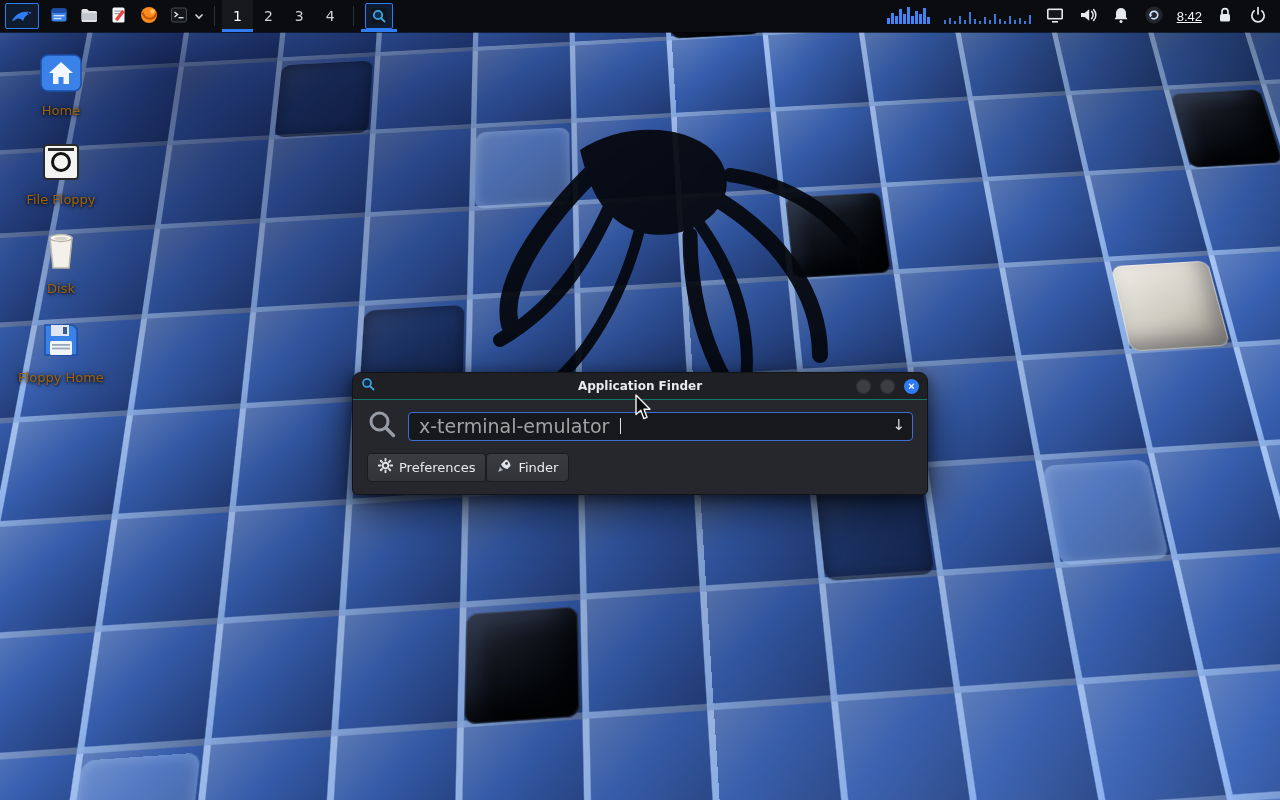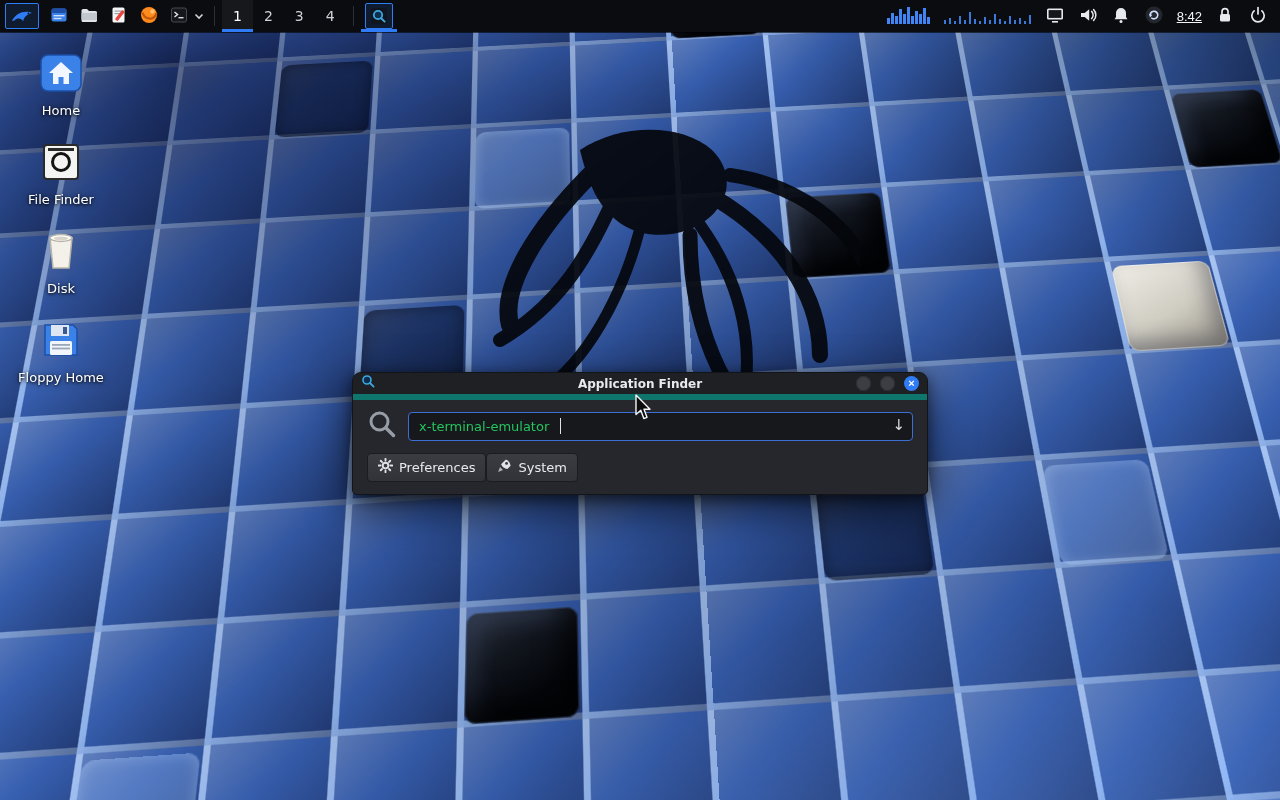"Home" .d-icon .lbl { color: #ffffff -> #a16207 }
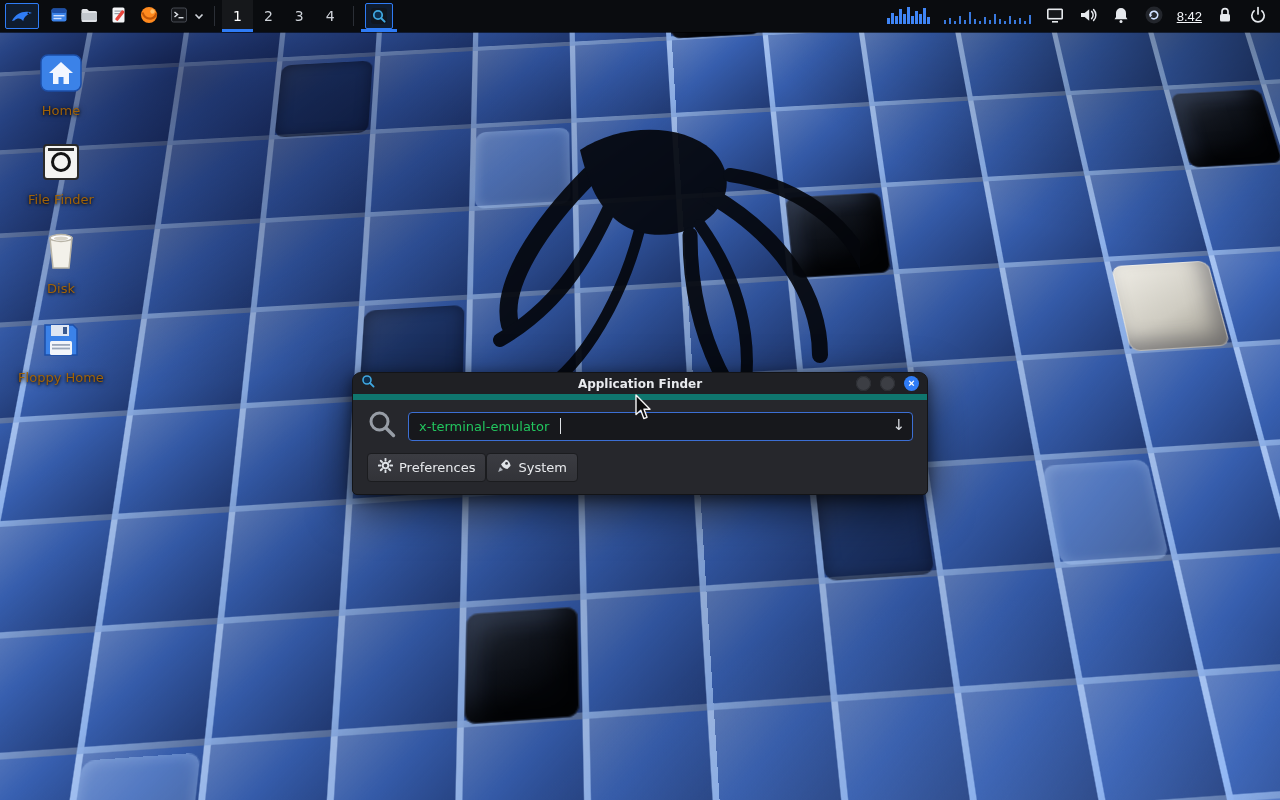"File Finder" span.lbl { text: Finder -> Floppy }
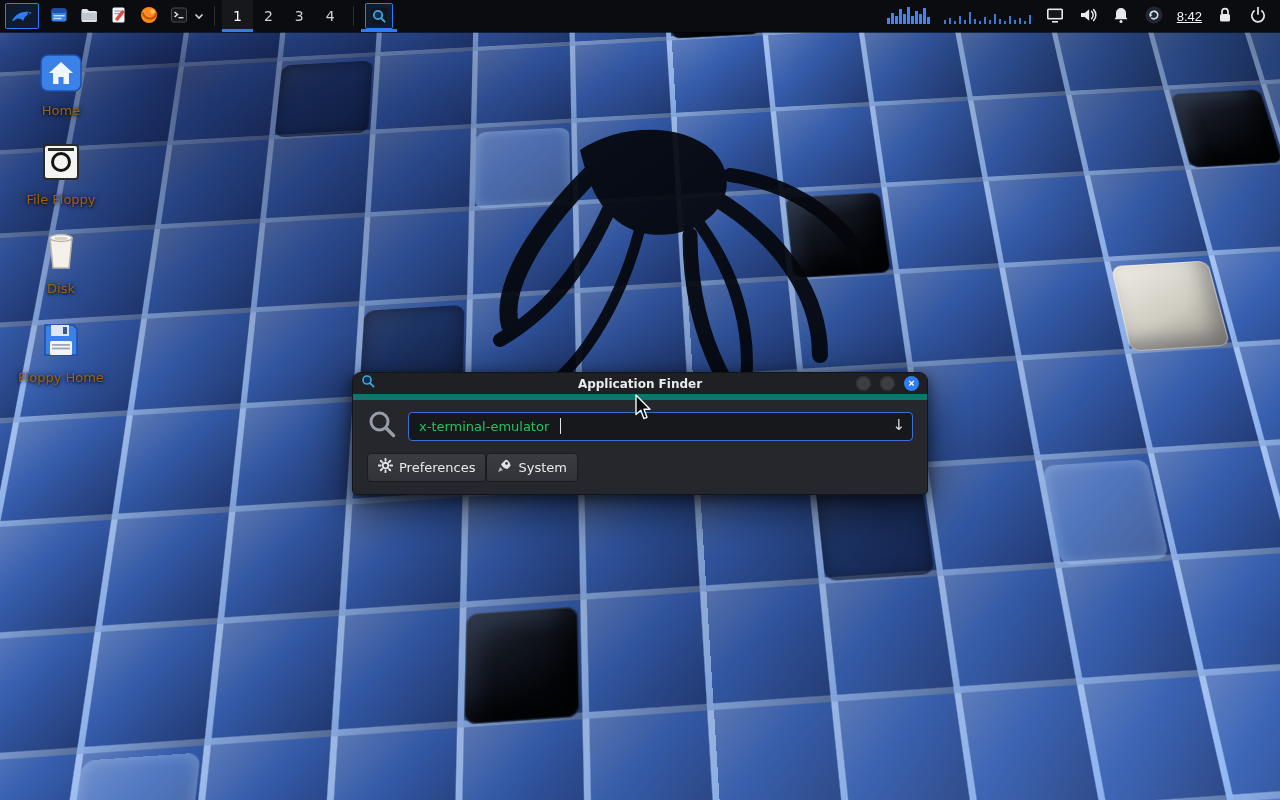"Application Finder" .titlebar { border-bottom: 6px solid #0f766e -> 1px solid #0f766e }
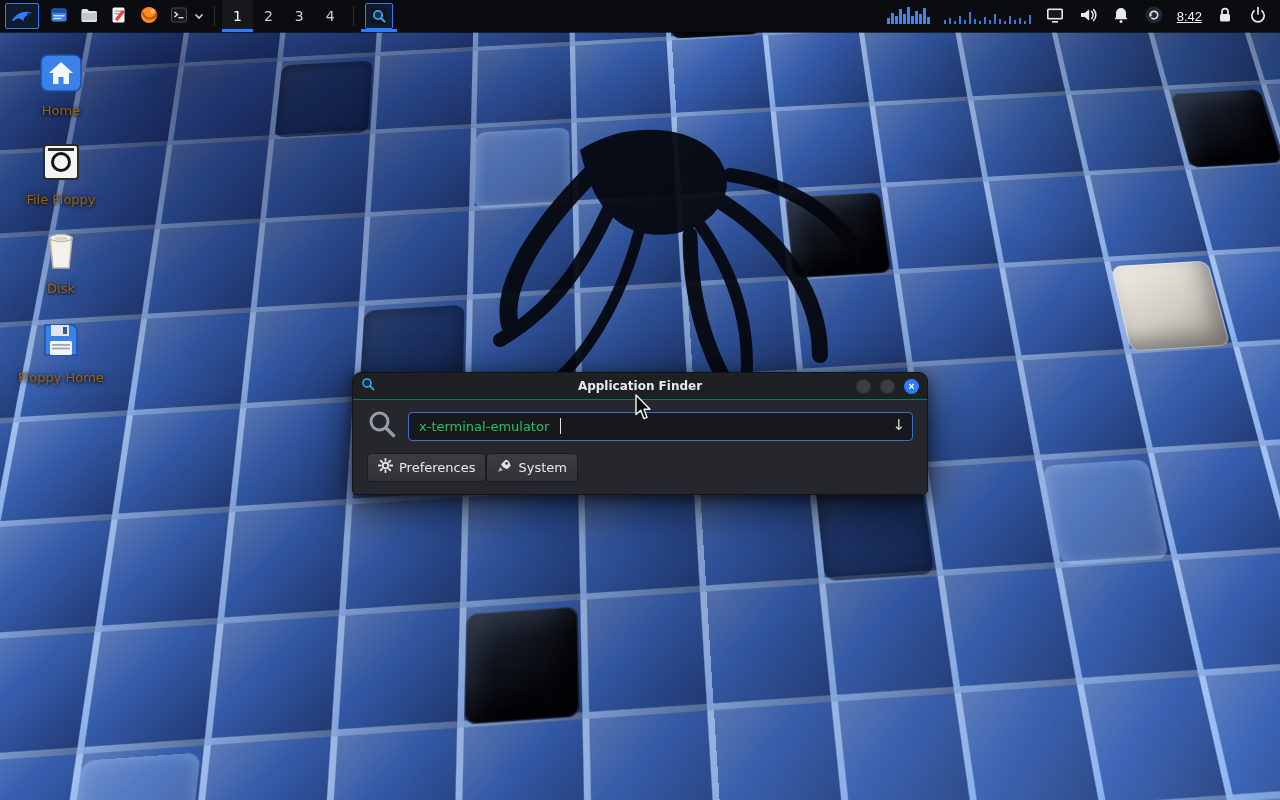"x-terminal-emulator" .input .val { color: #22c55e -> #a3a3a3; font-size: 13px -> 19px }
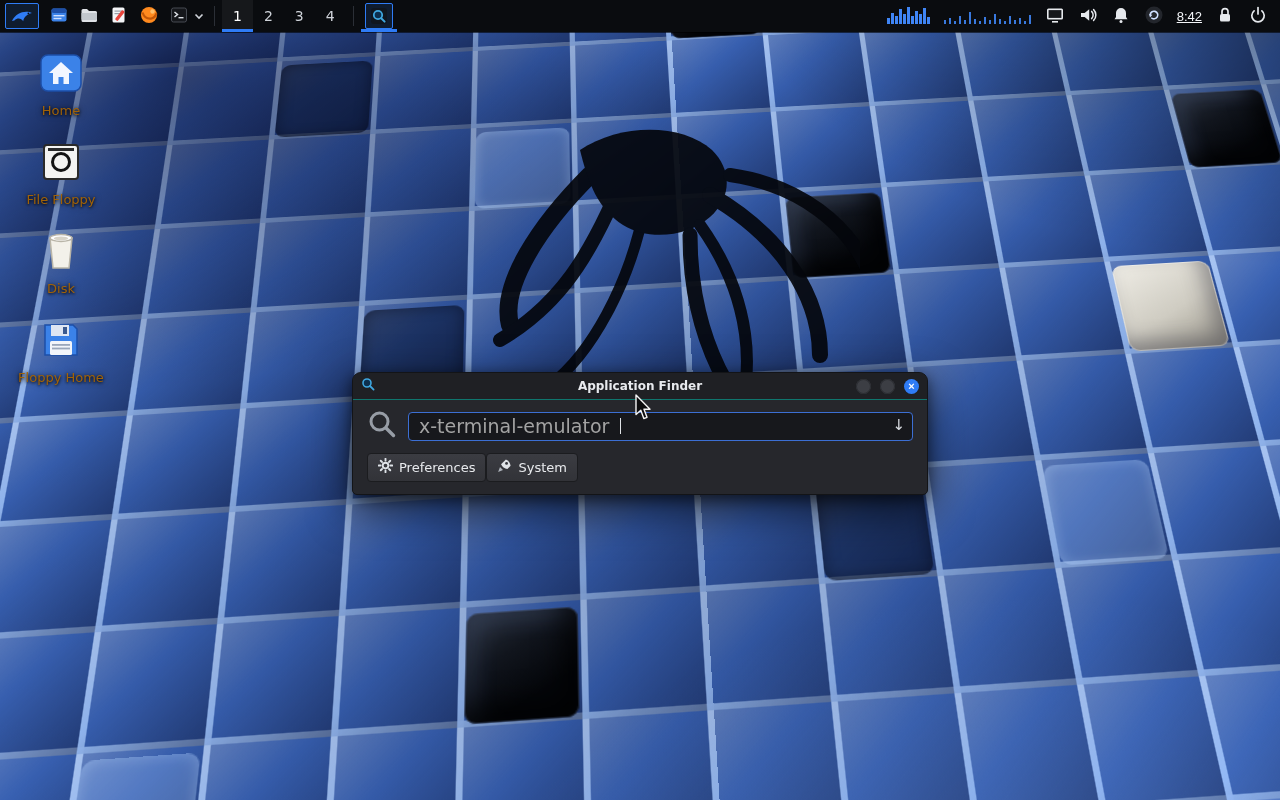"System" span { text: System -> Finder }
